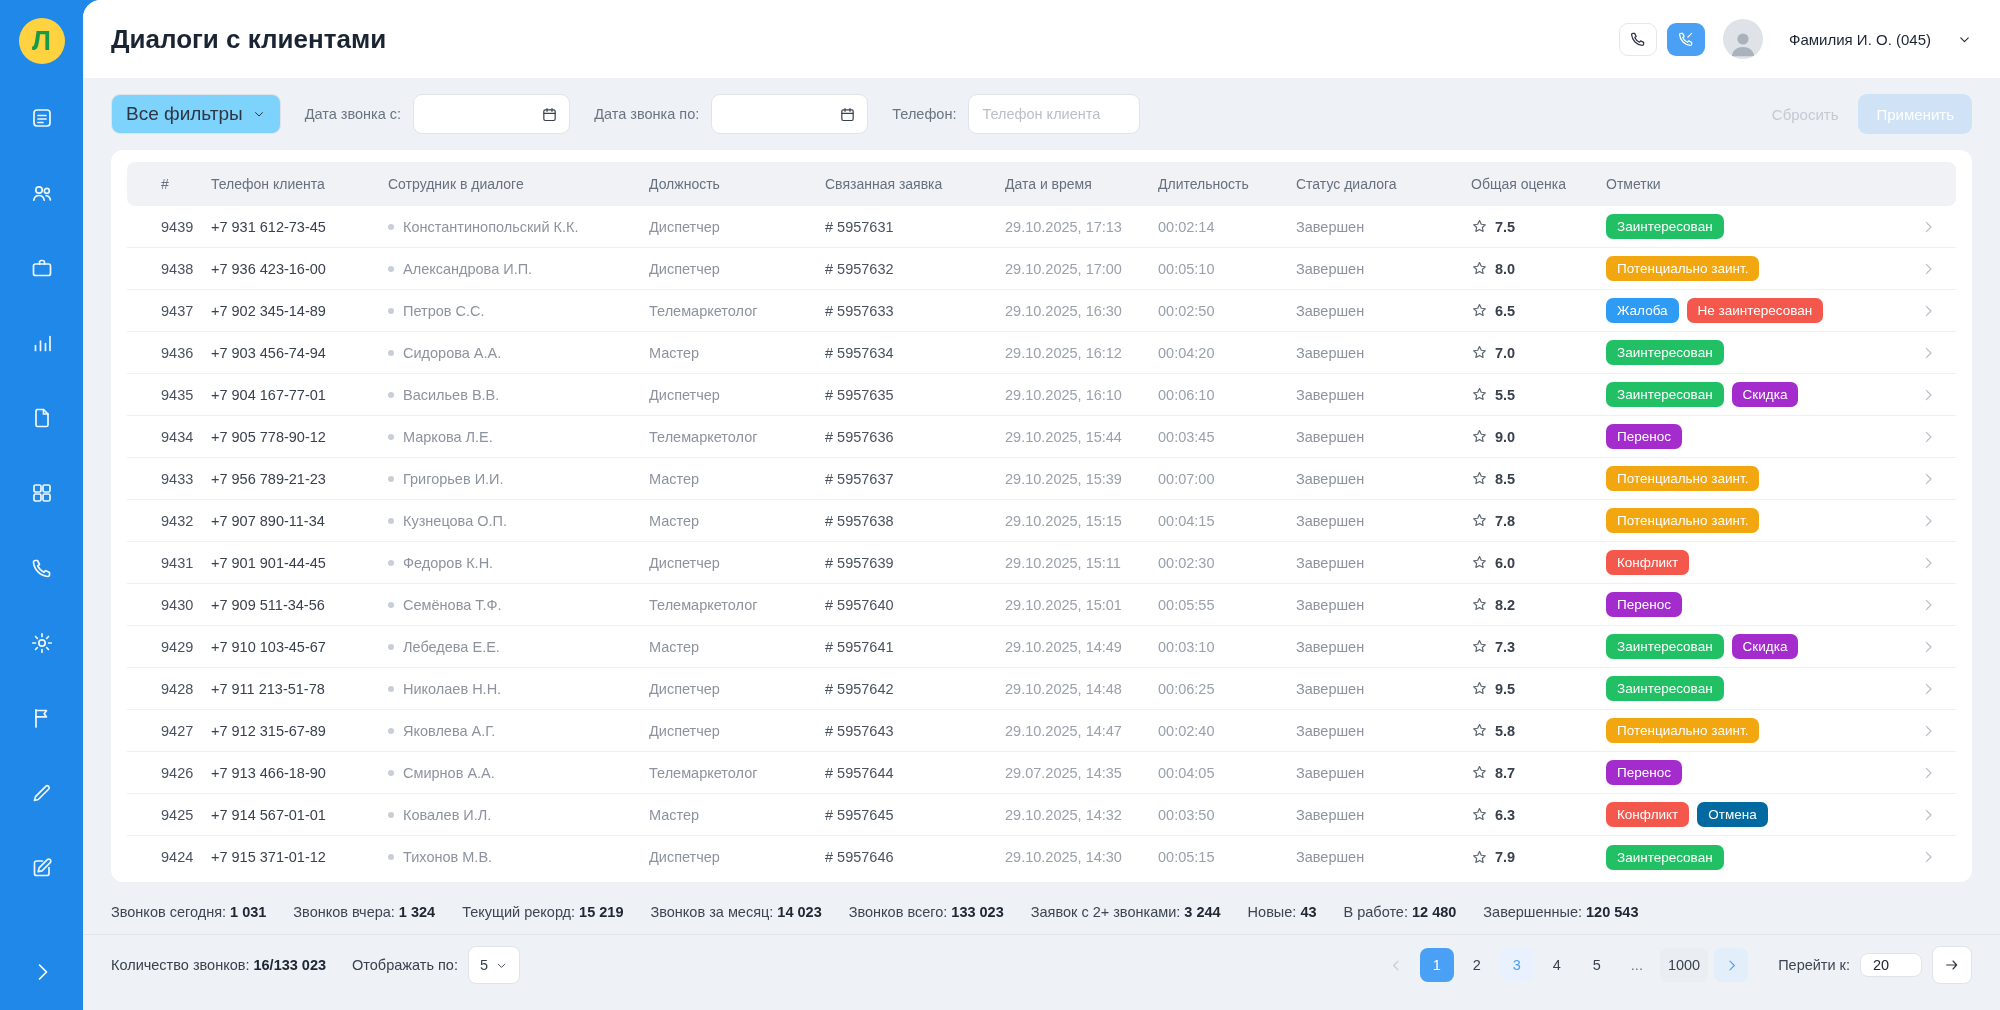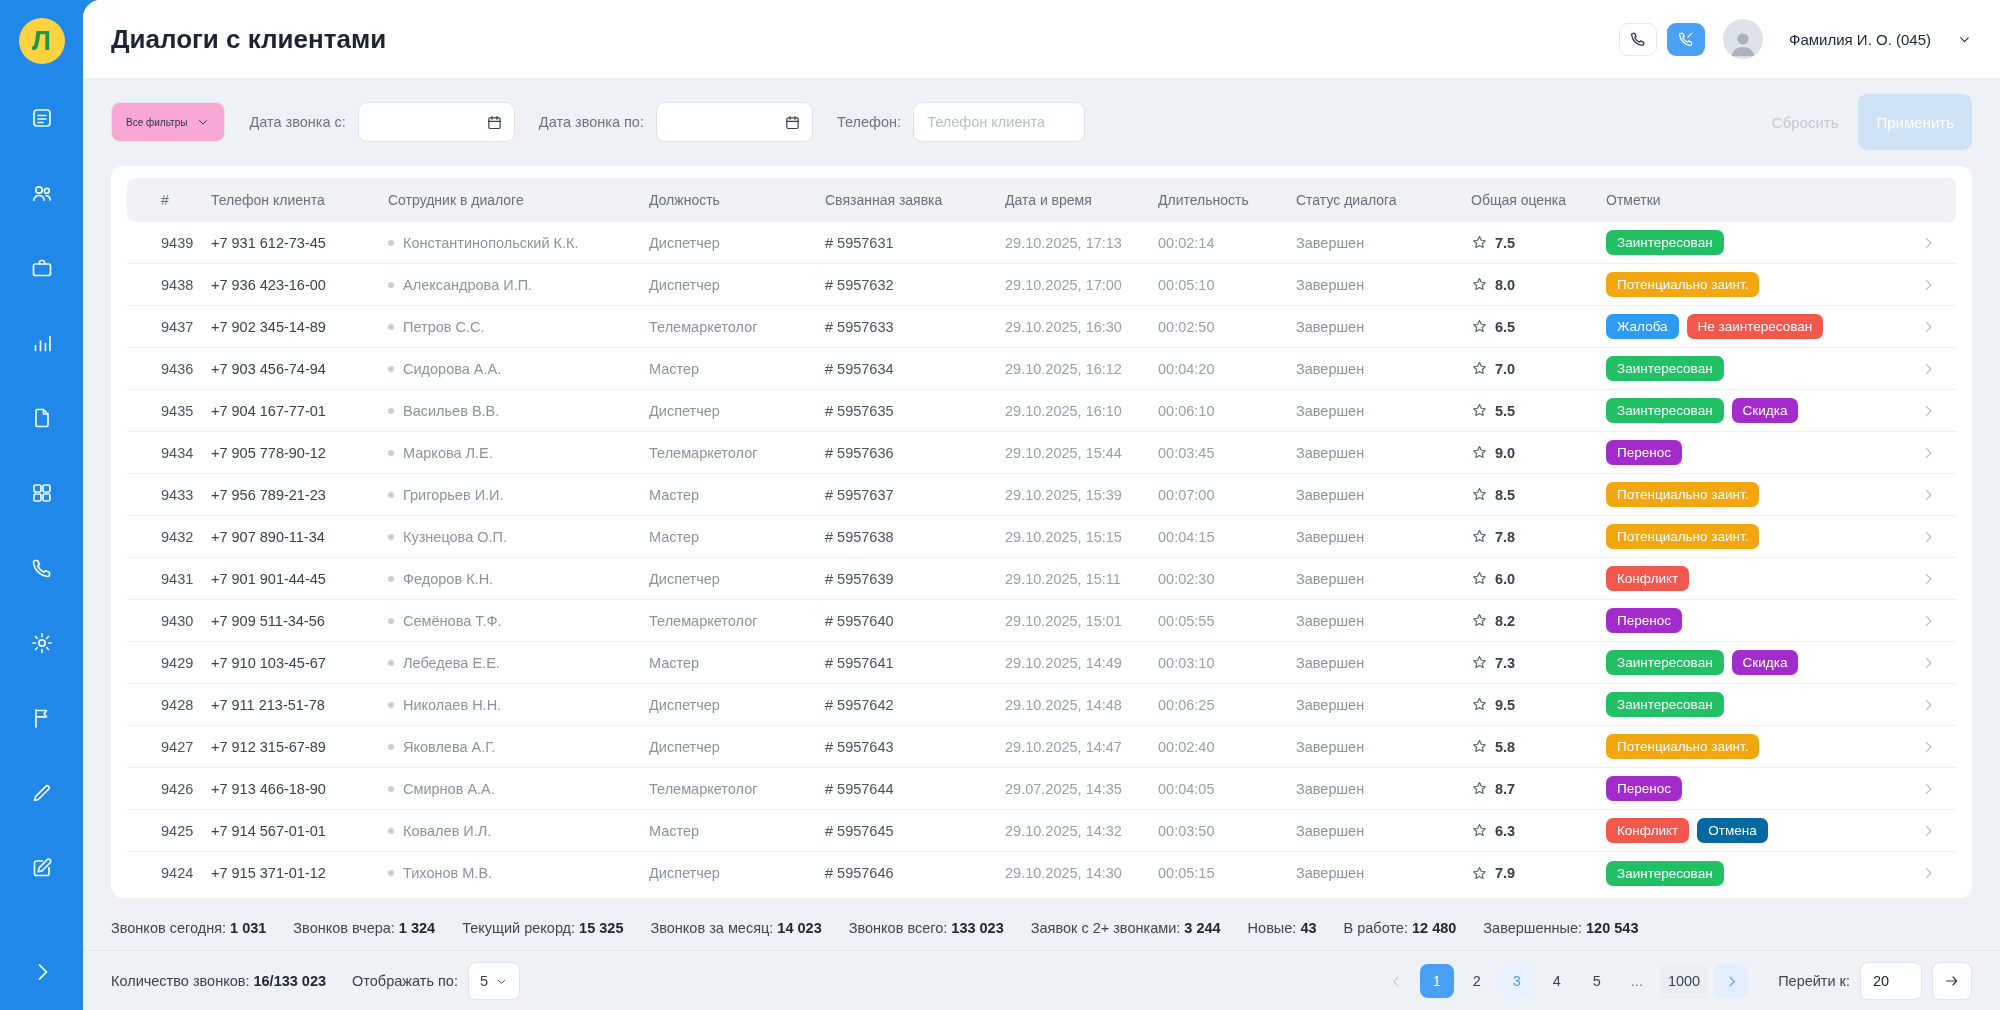"Все фильтры" .filter-btn { background: #f9a8d4 -> #7dd3fc; font-size: 10px -> 19px }
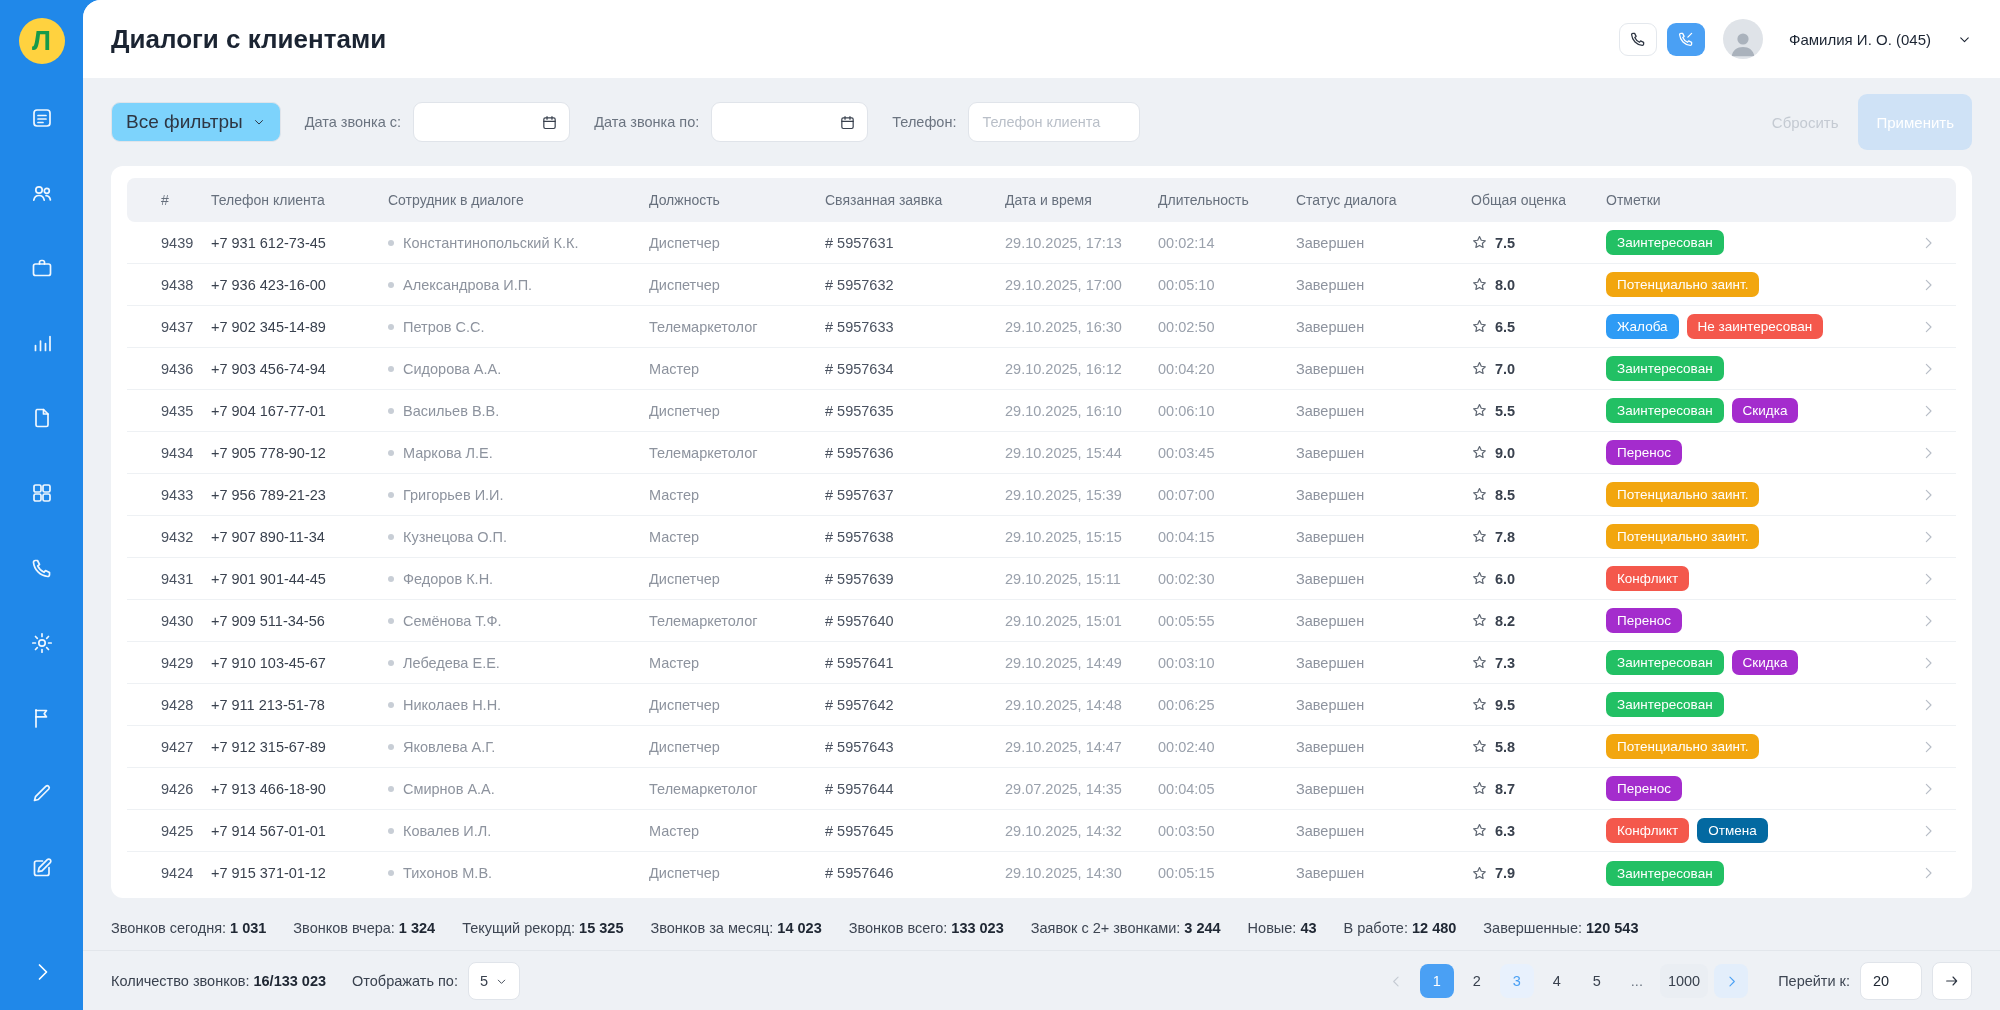"Применить" .apply-btn { height: 56px -> 40px }
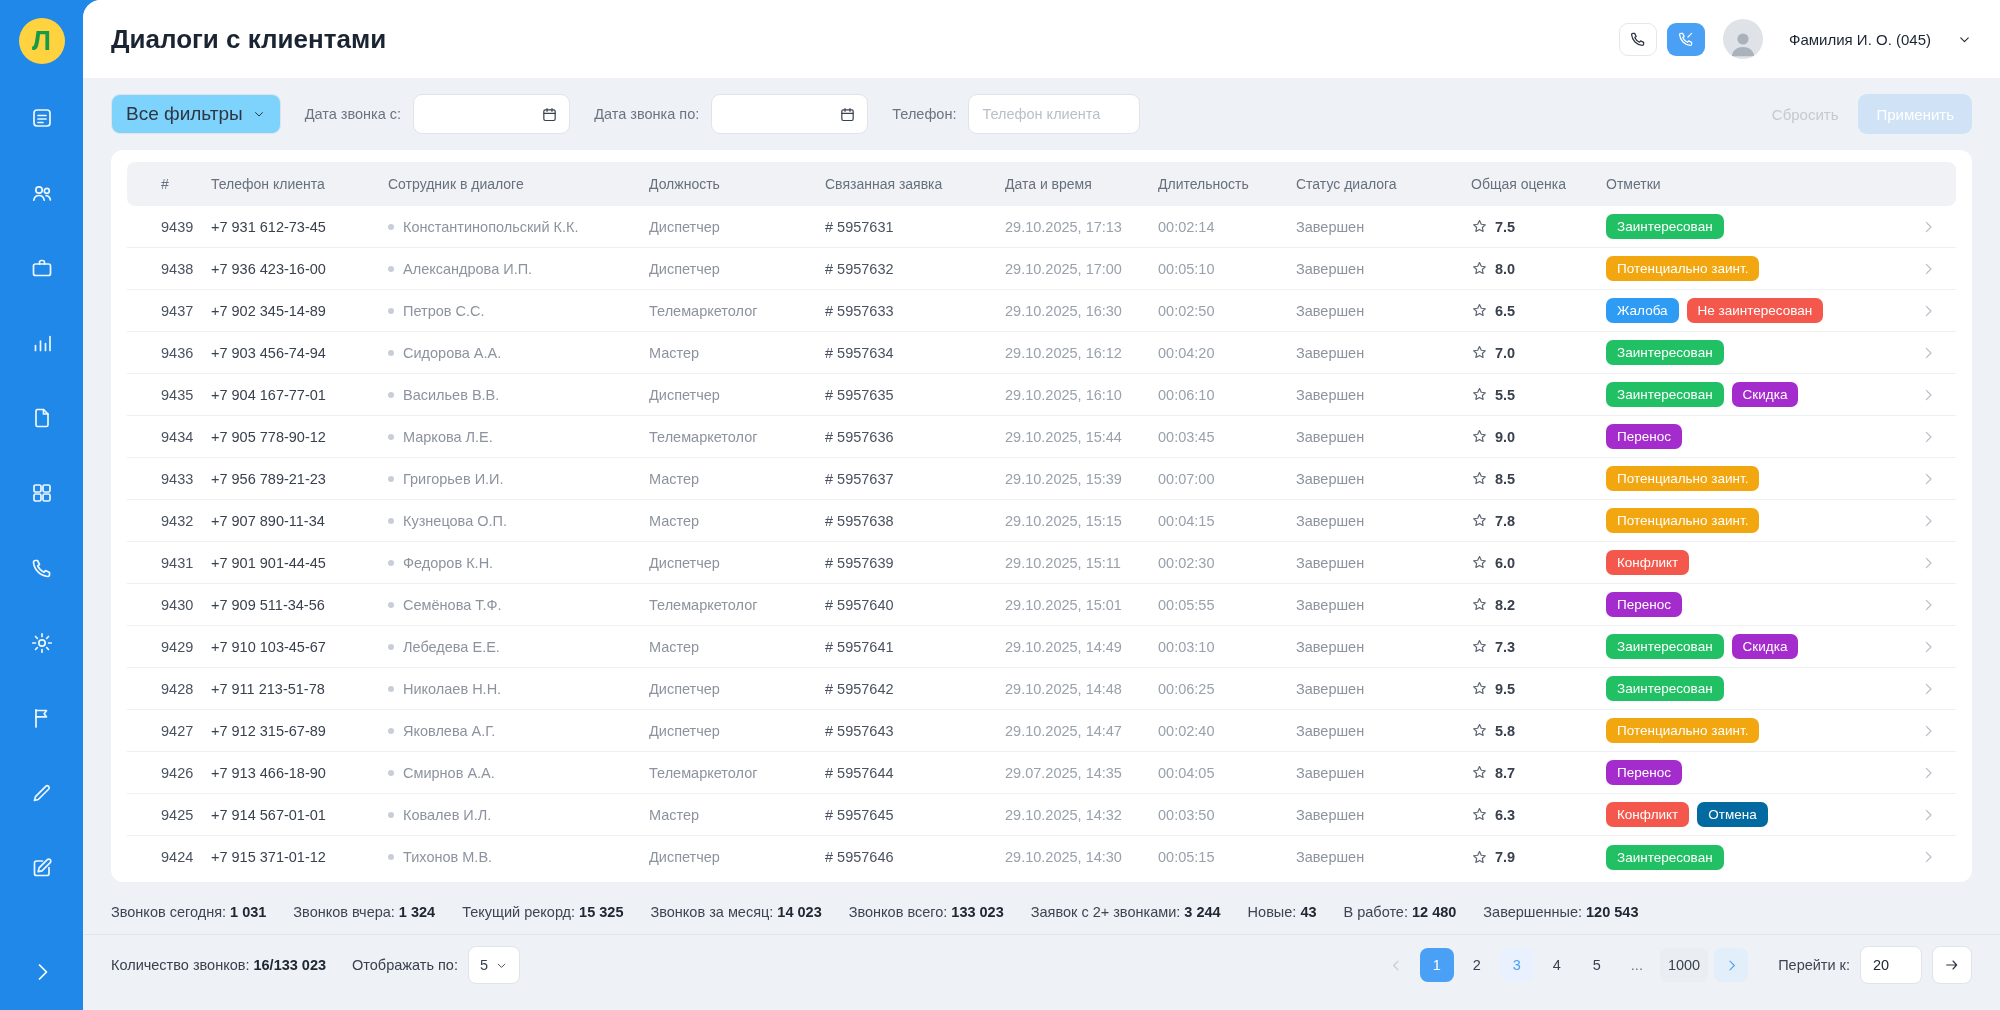"15 325" b { text: 15 325 -> 15 219 }
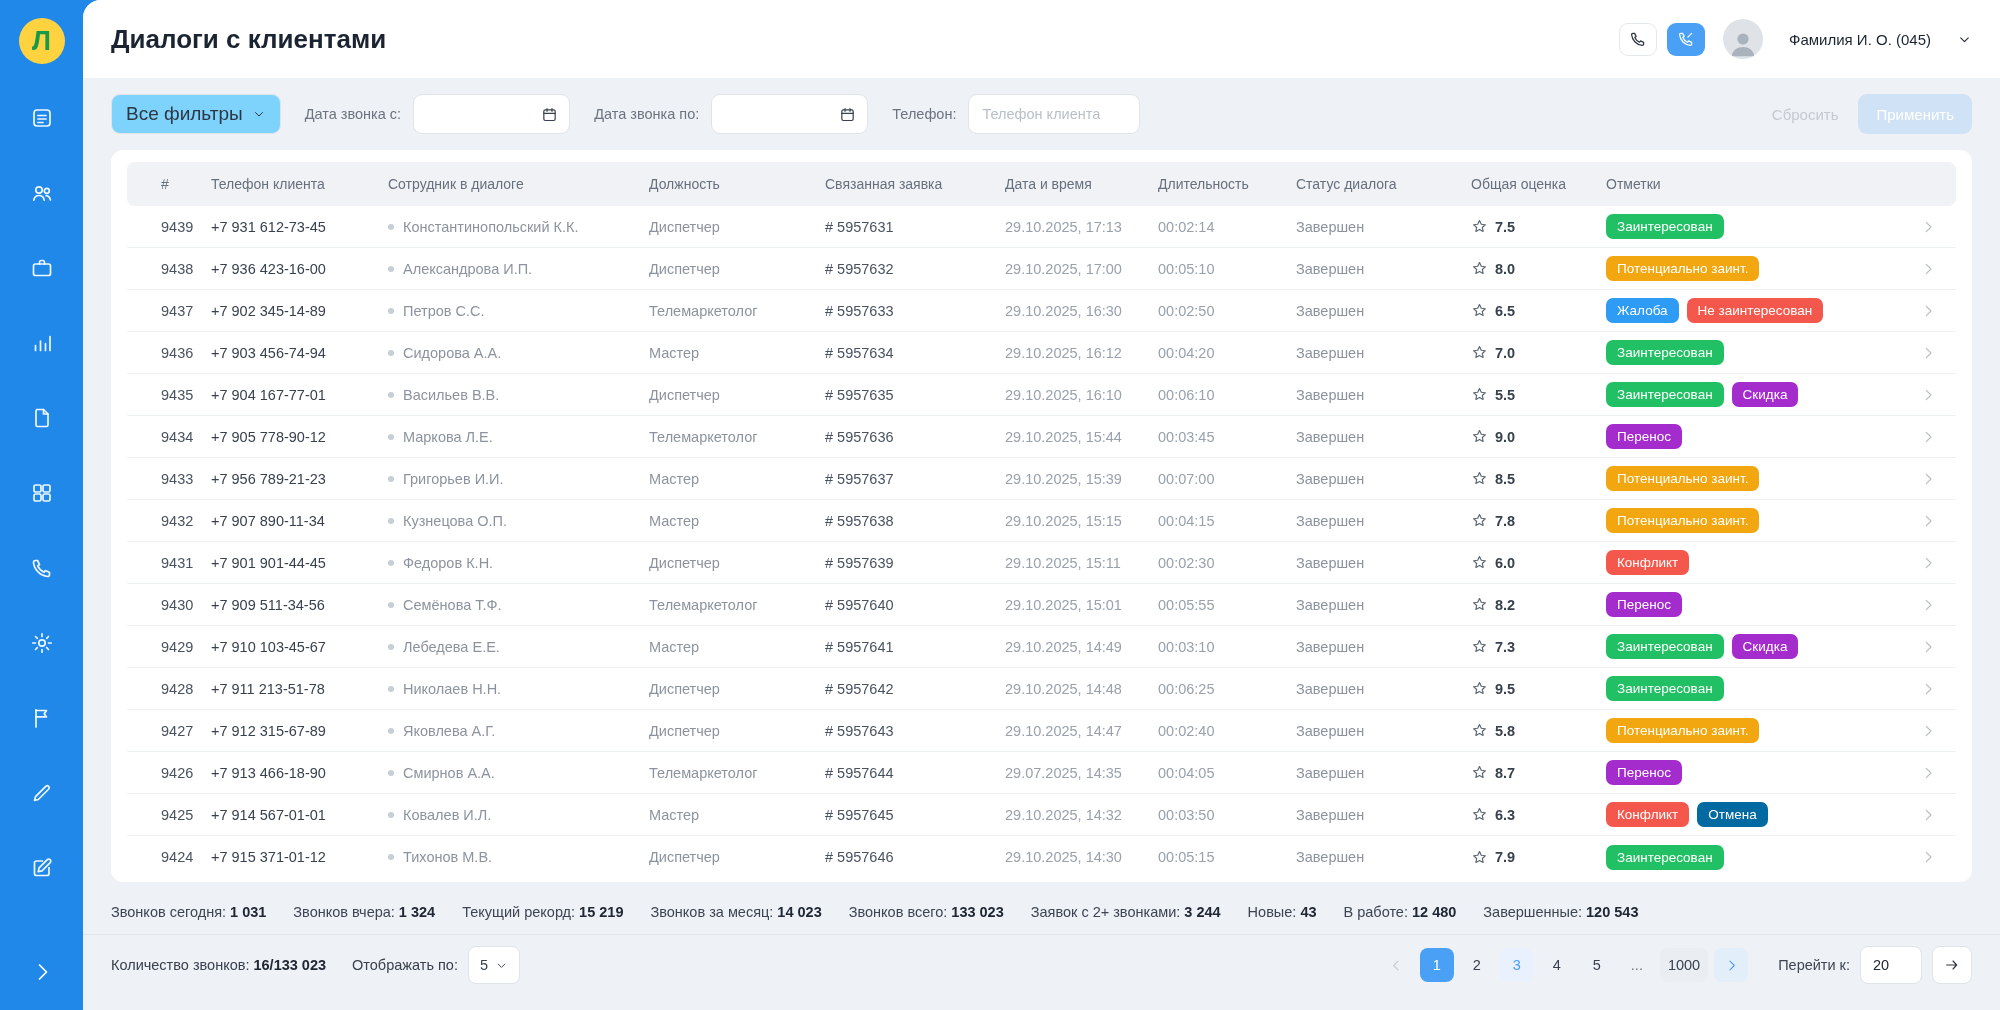"20" .goto-input { height: 38px -> 24px }
